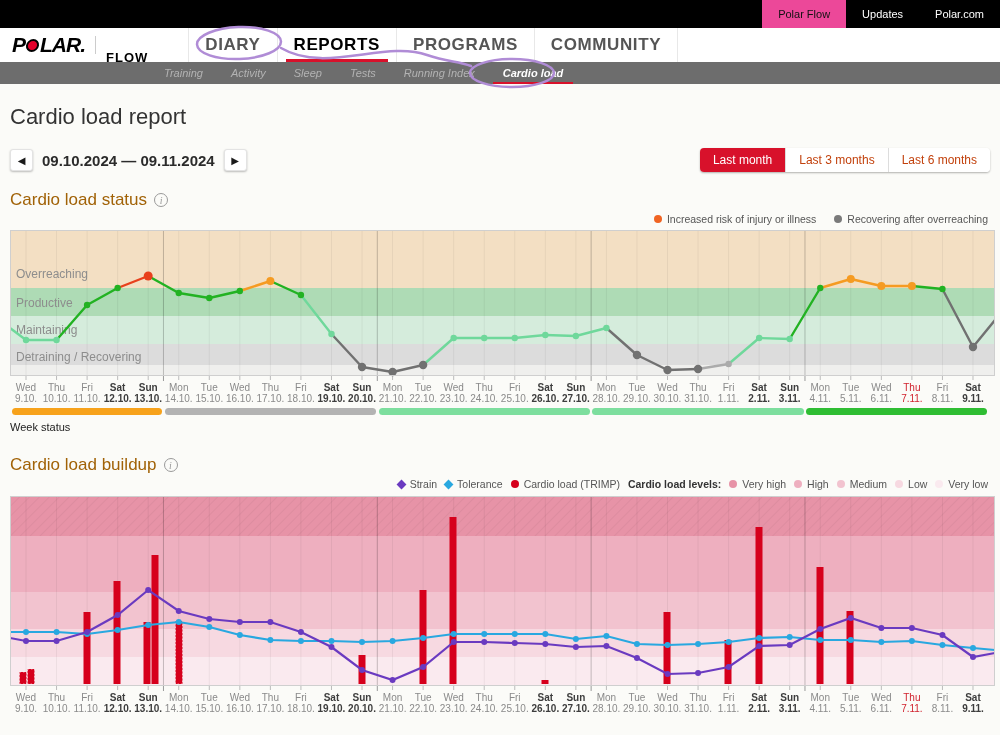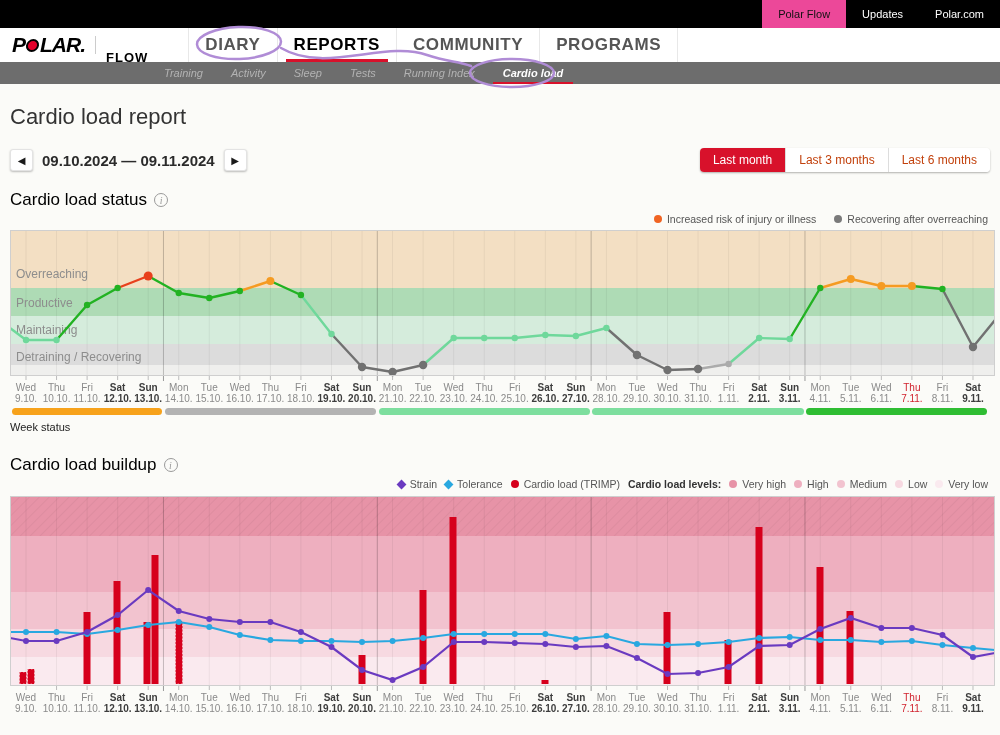"COMMUNITY" div.nav-item { order: before "PROGRAMS" -> after "PROGRAMS" }
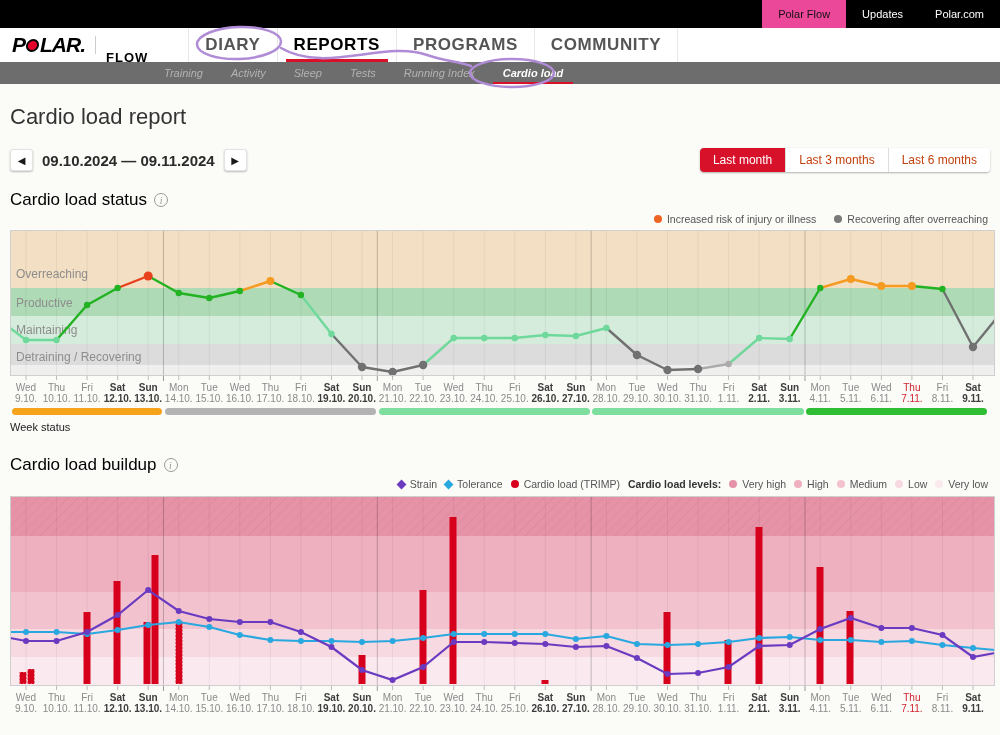"Cardio load status" .section-title { color: #000000 -> #a16207 }
